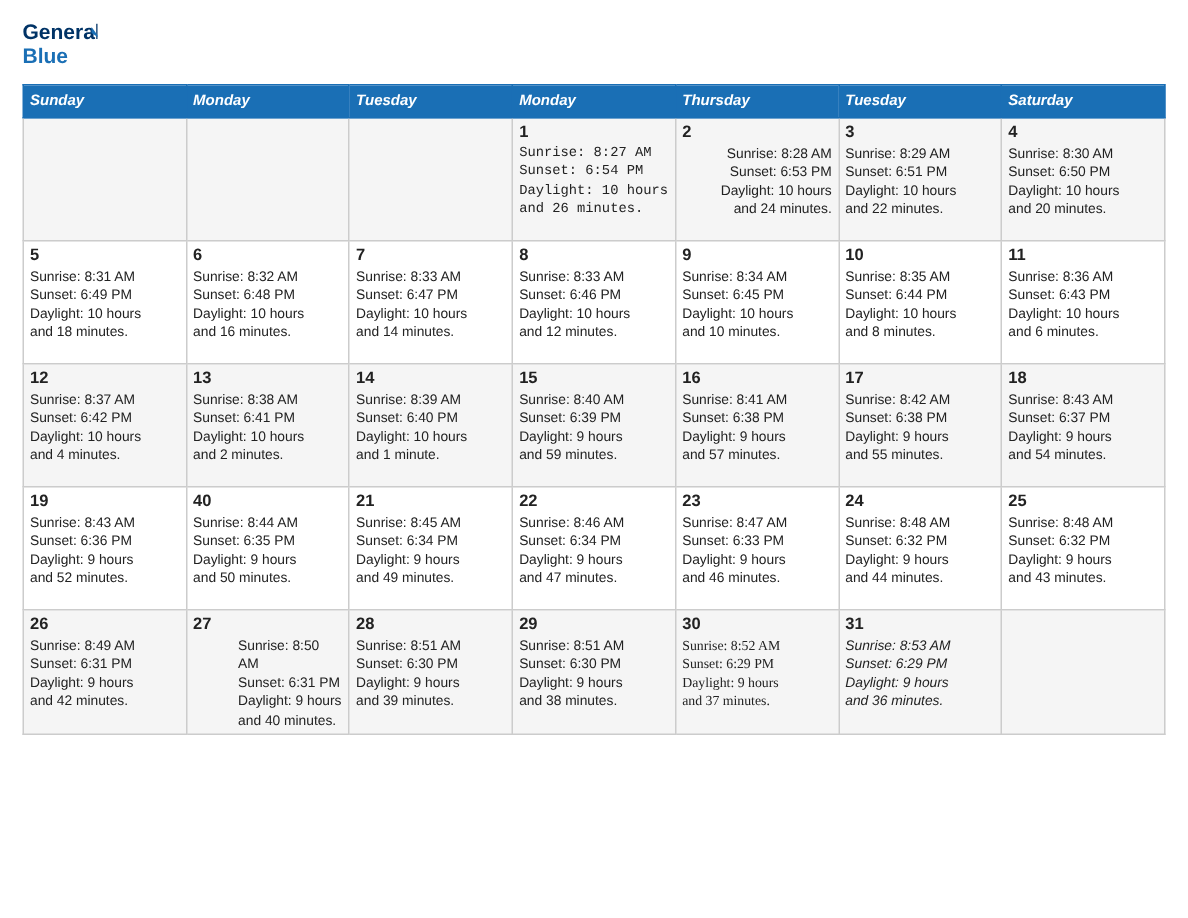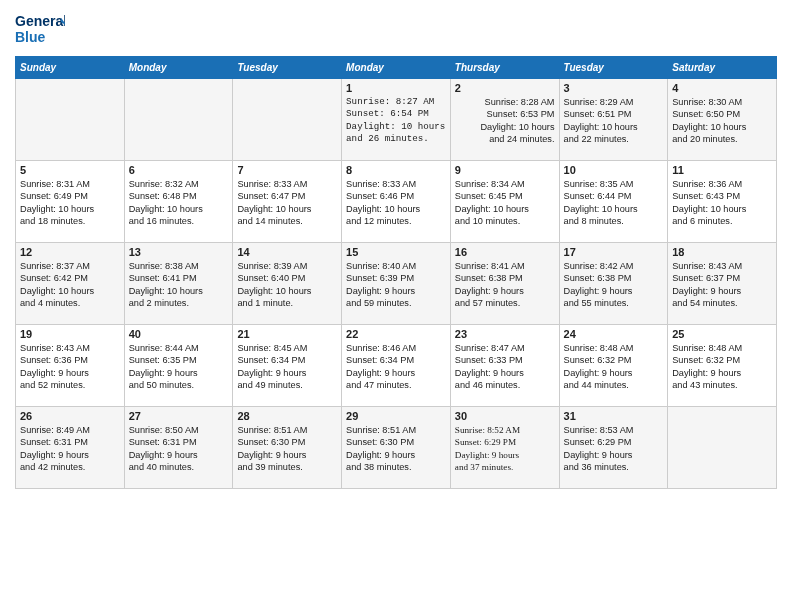"Sunrise: 8:50 AM" div.cell-content { margin-left: none -> 30px }
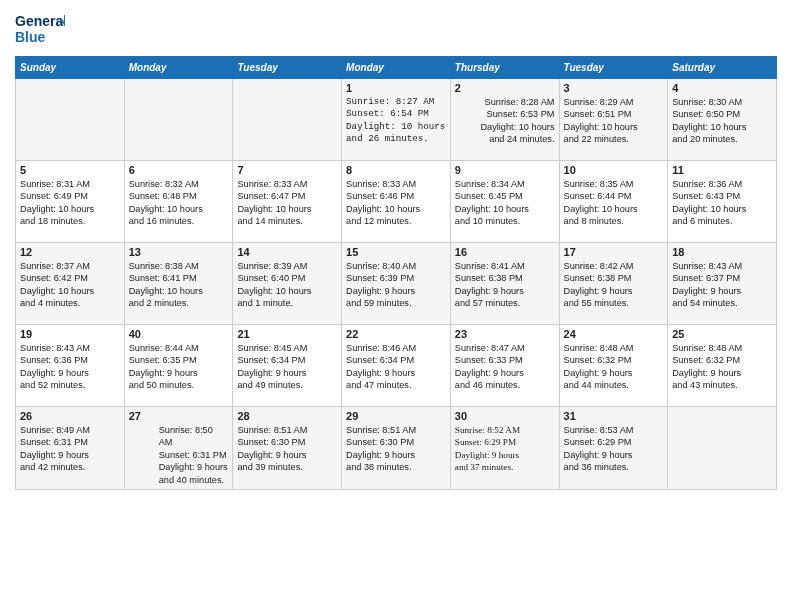"Sunrise: 8:53 AM" div.cell-content { font-style: none -> italic }
